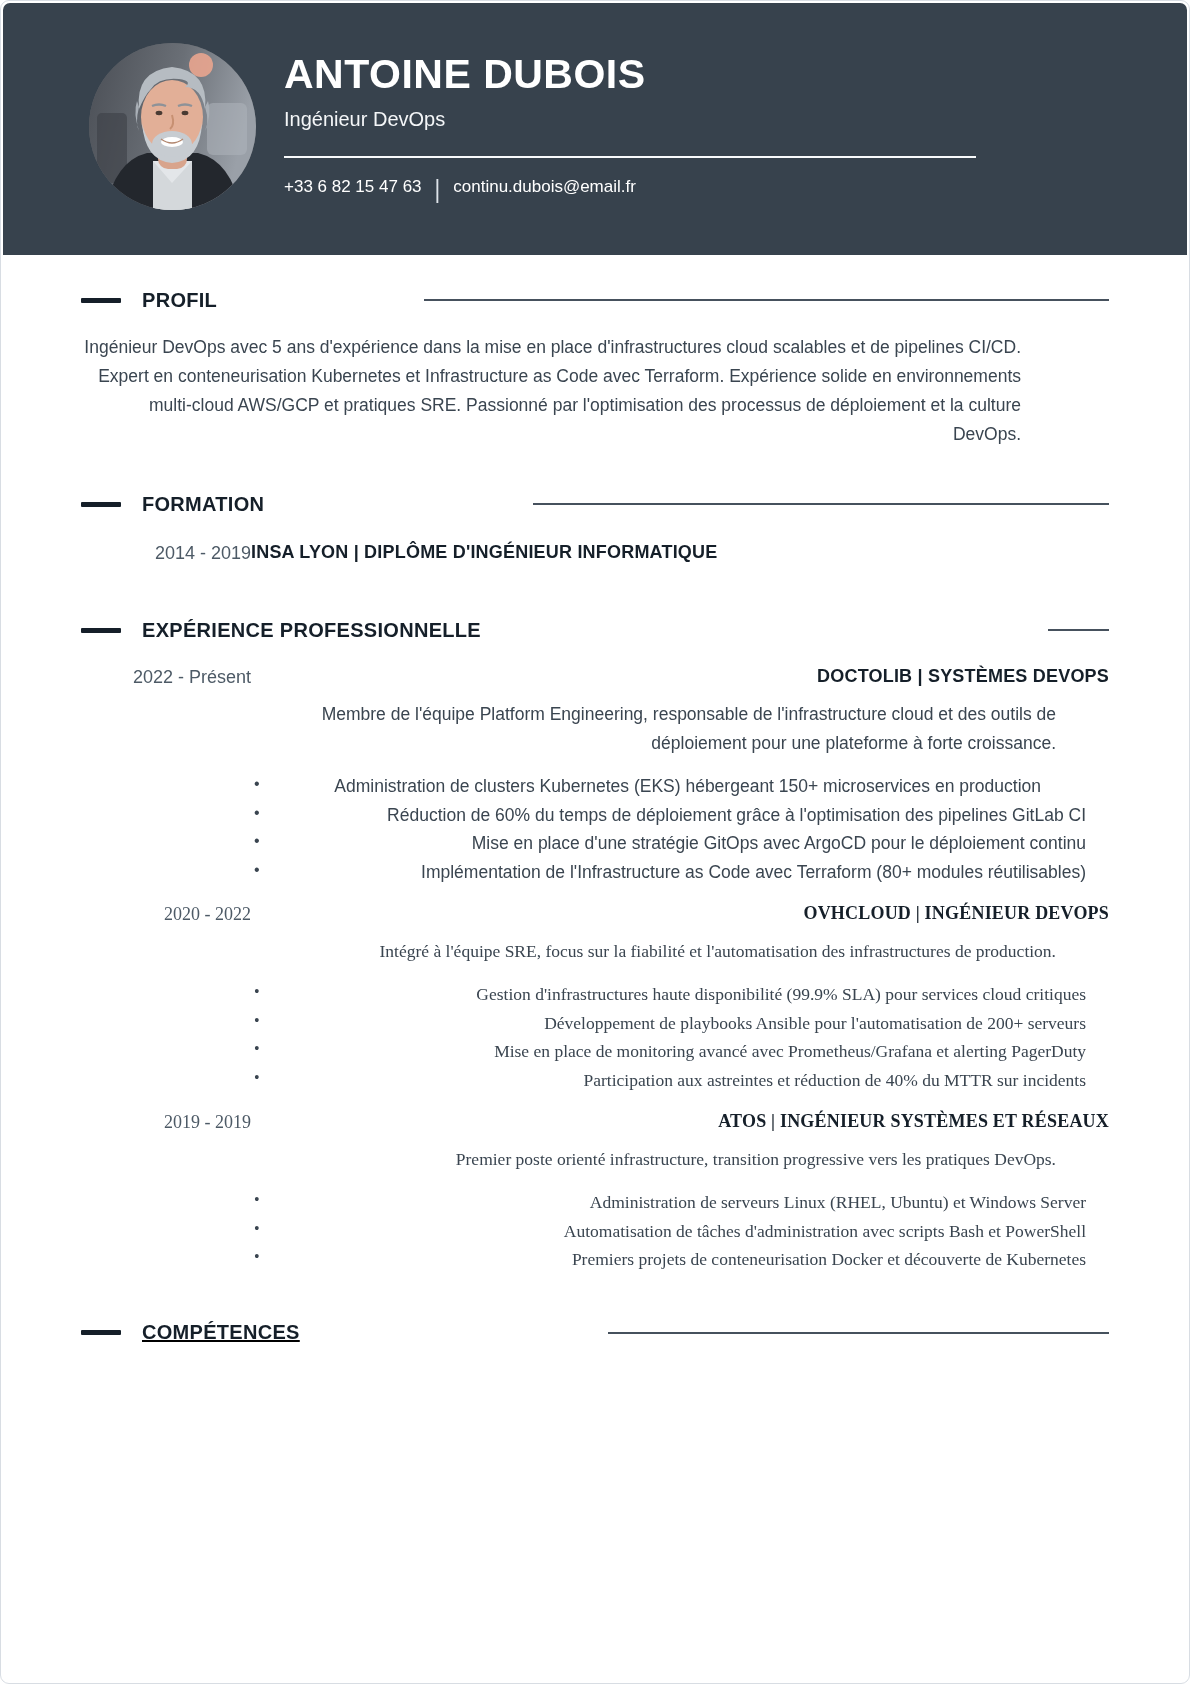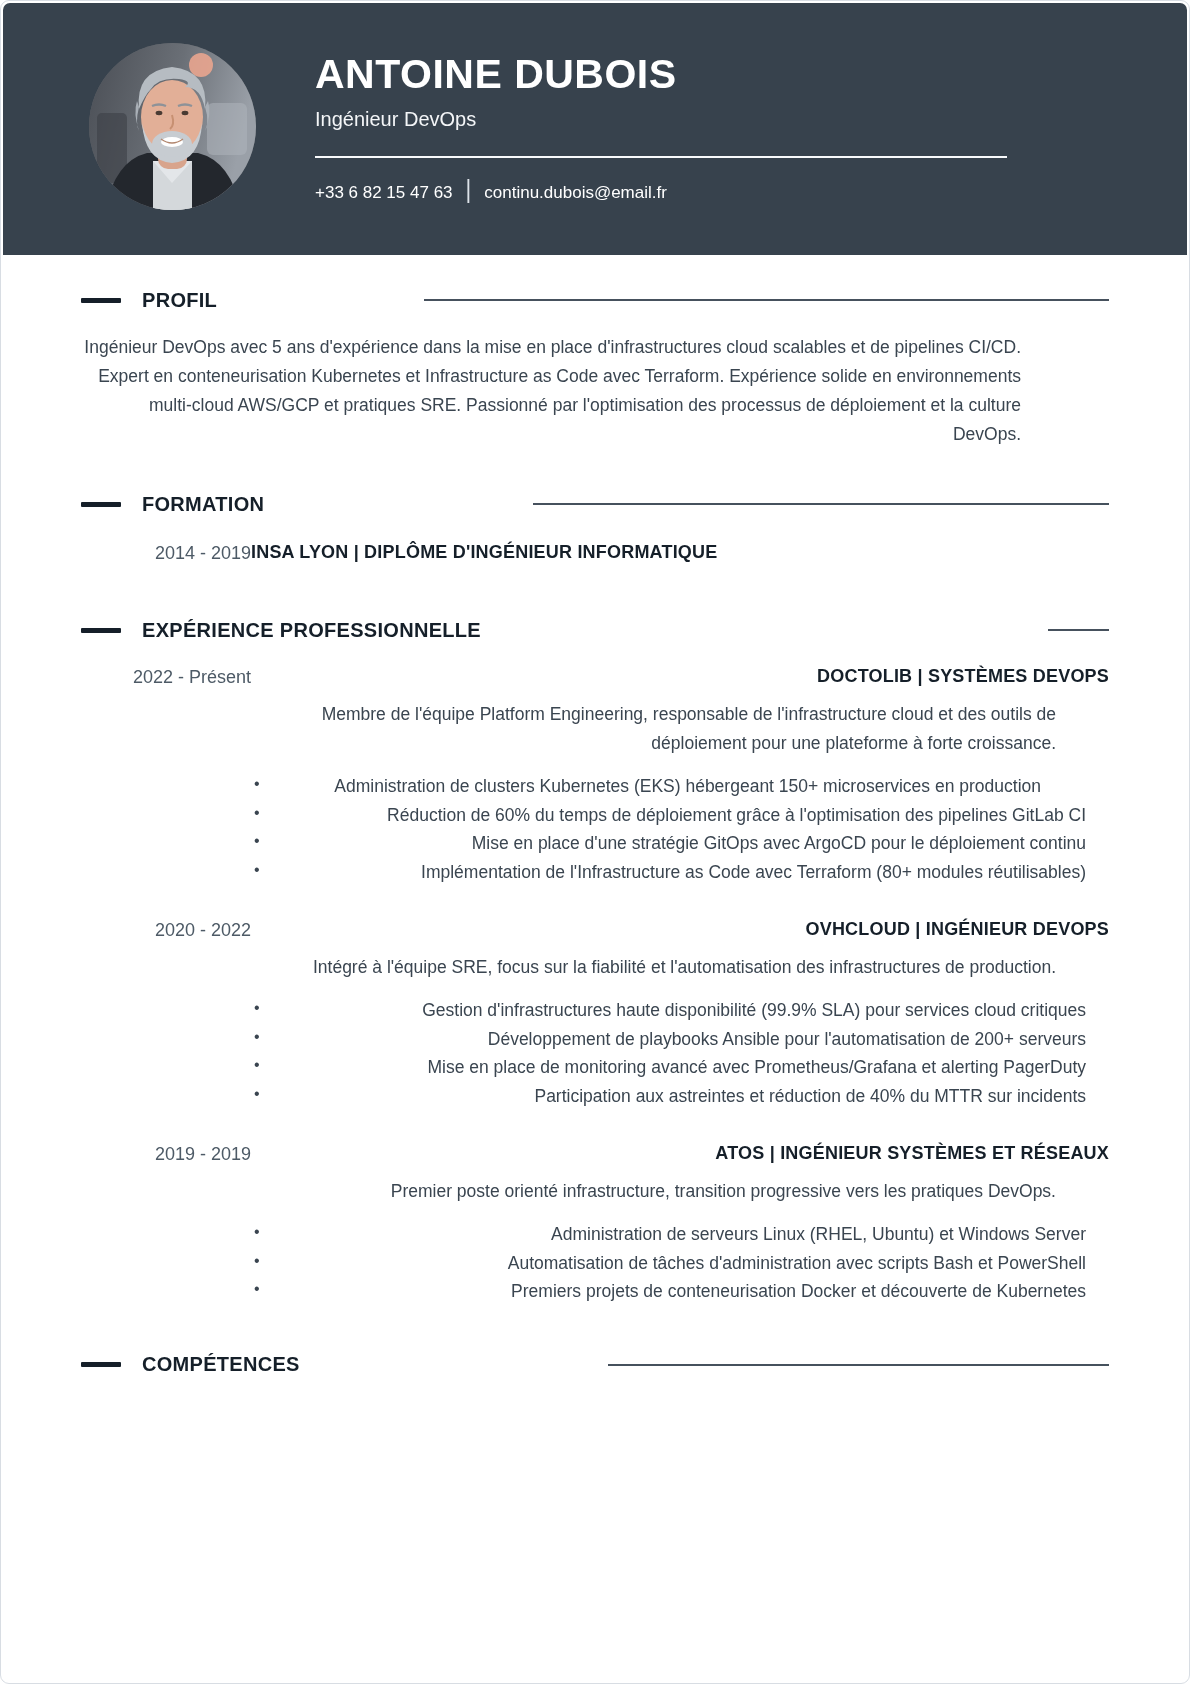"ANTOINE DUBOIS" .hdr-text { margin-left: 31px -> none }
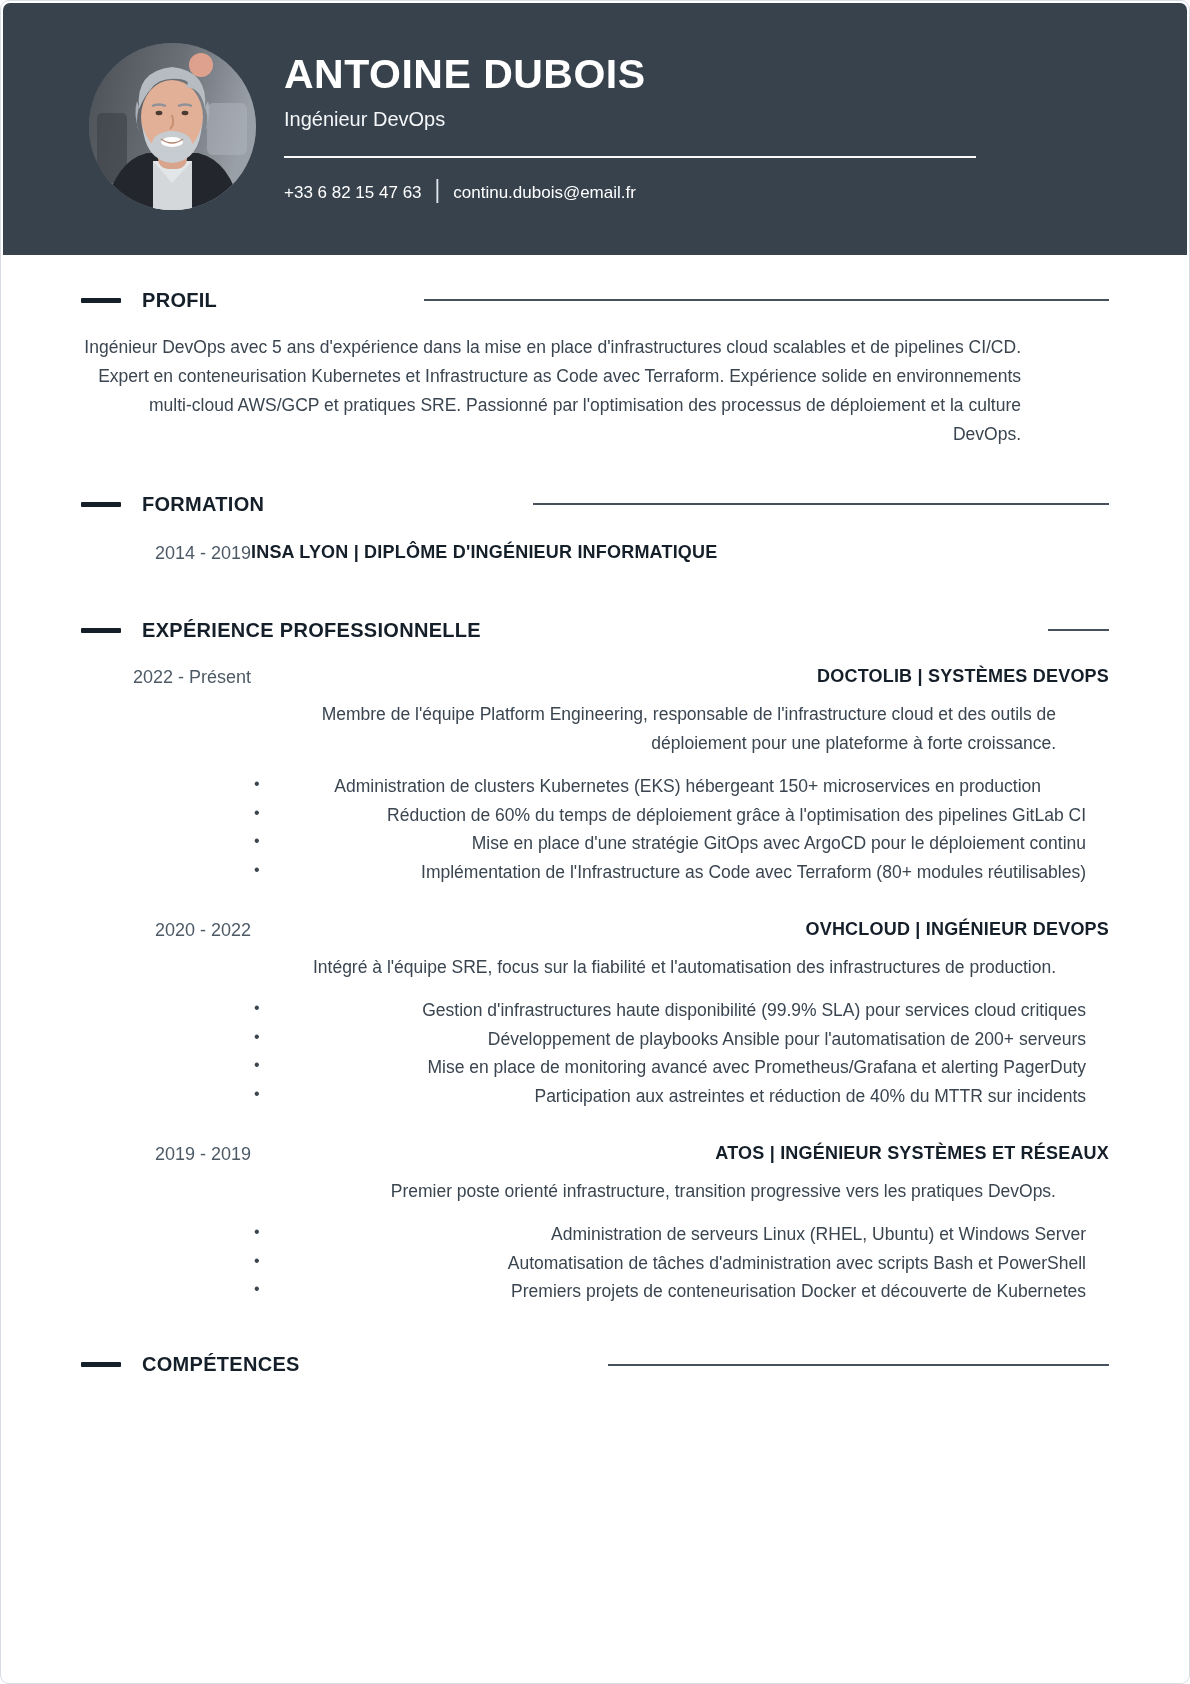"+33 6 82 15 47" .contact { align-items: flex-end -> flex-start }
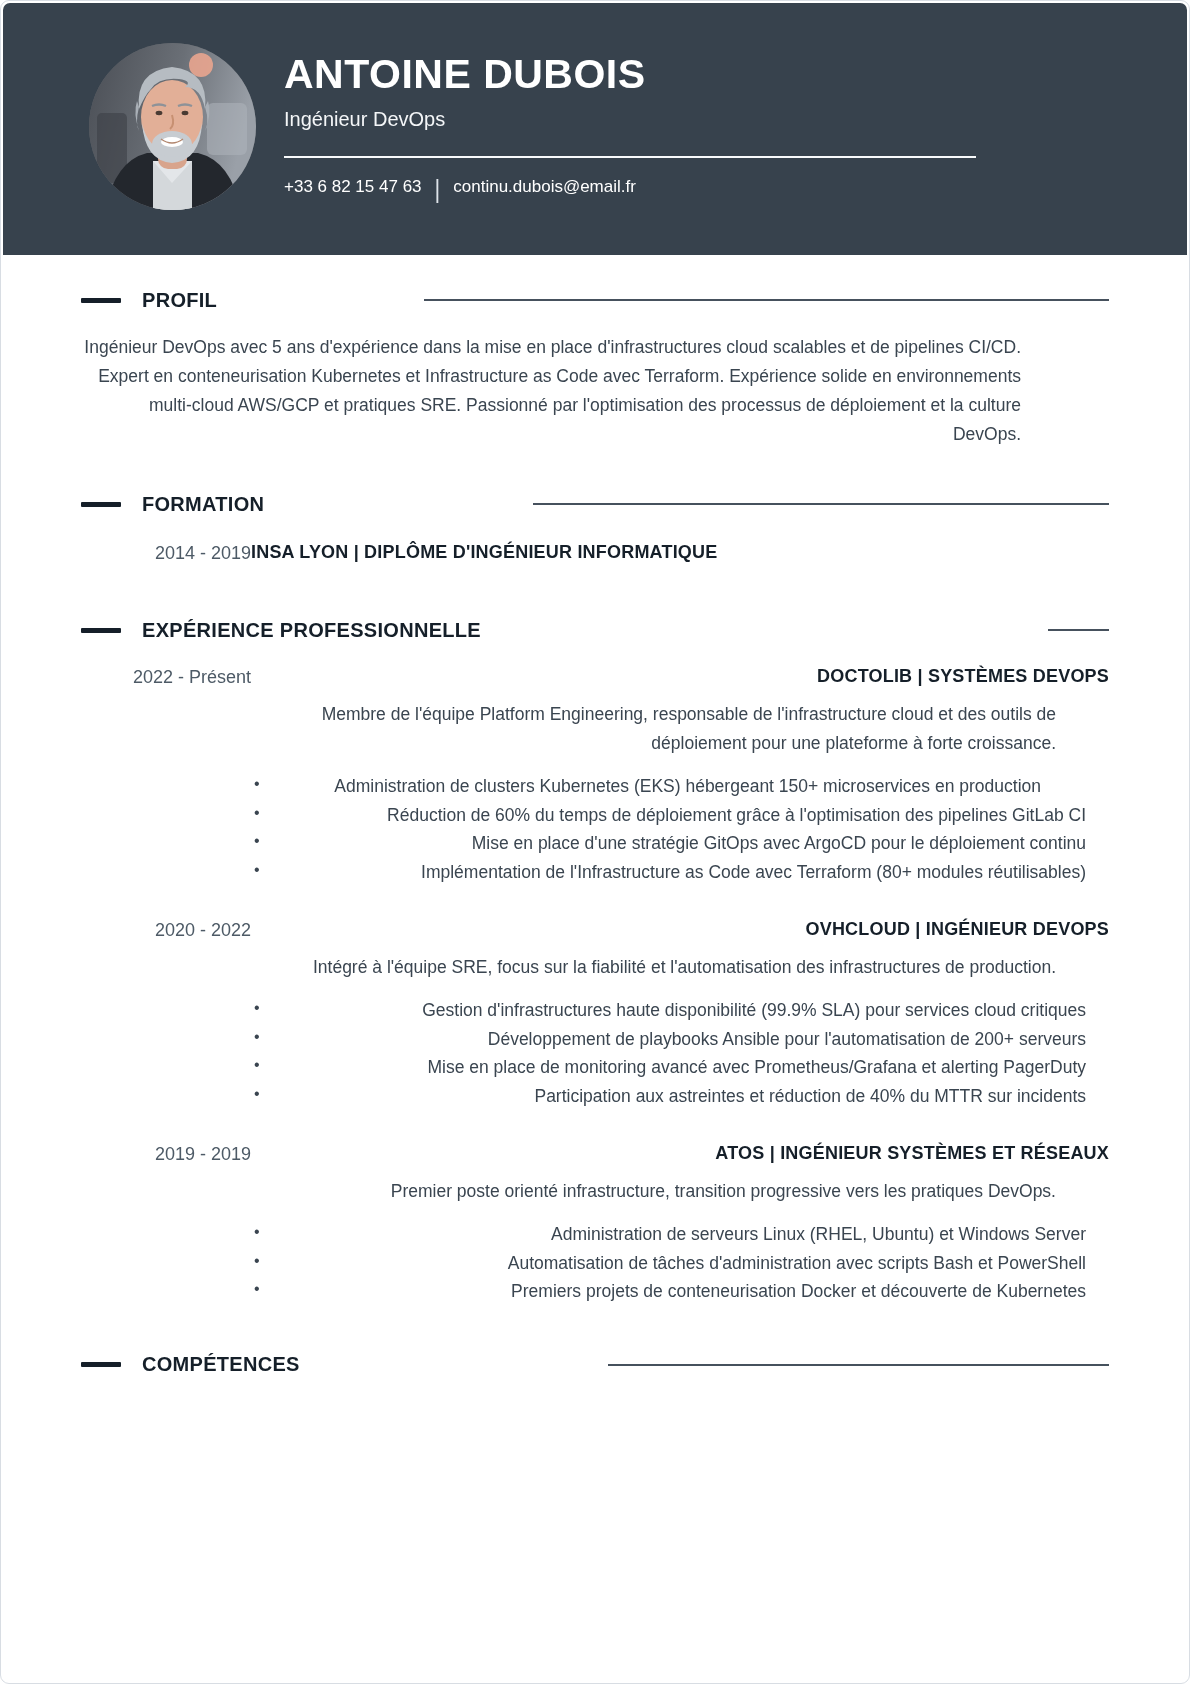"2020 - 2022" .job + .job { font-family: none -> Liberation Serif, serif; margin-top: 32px -> 16px }
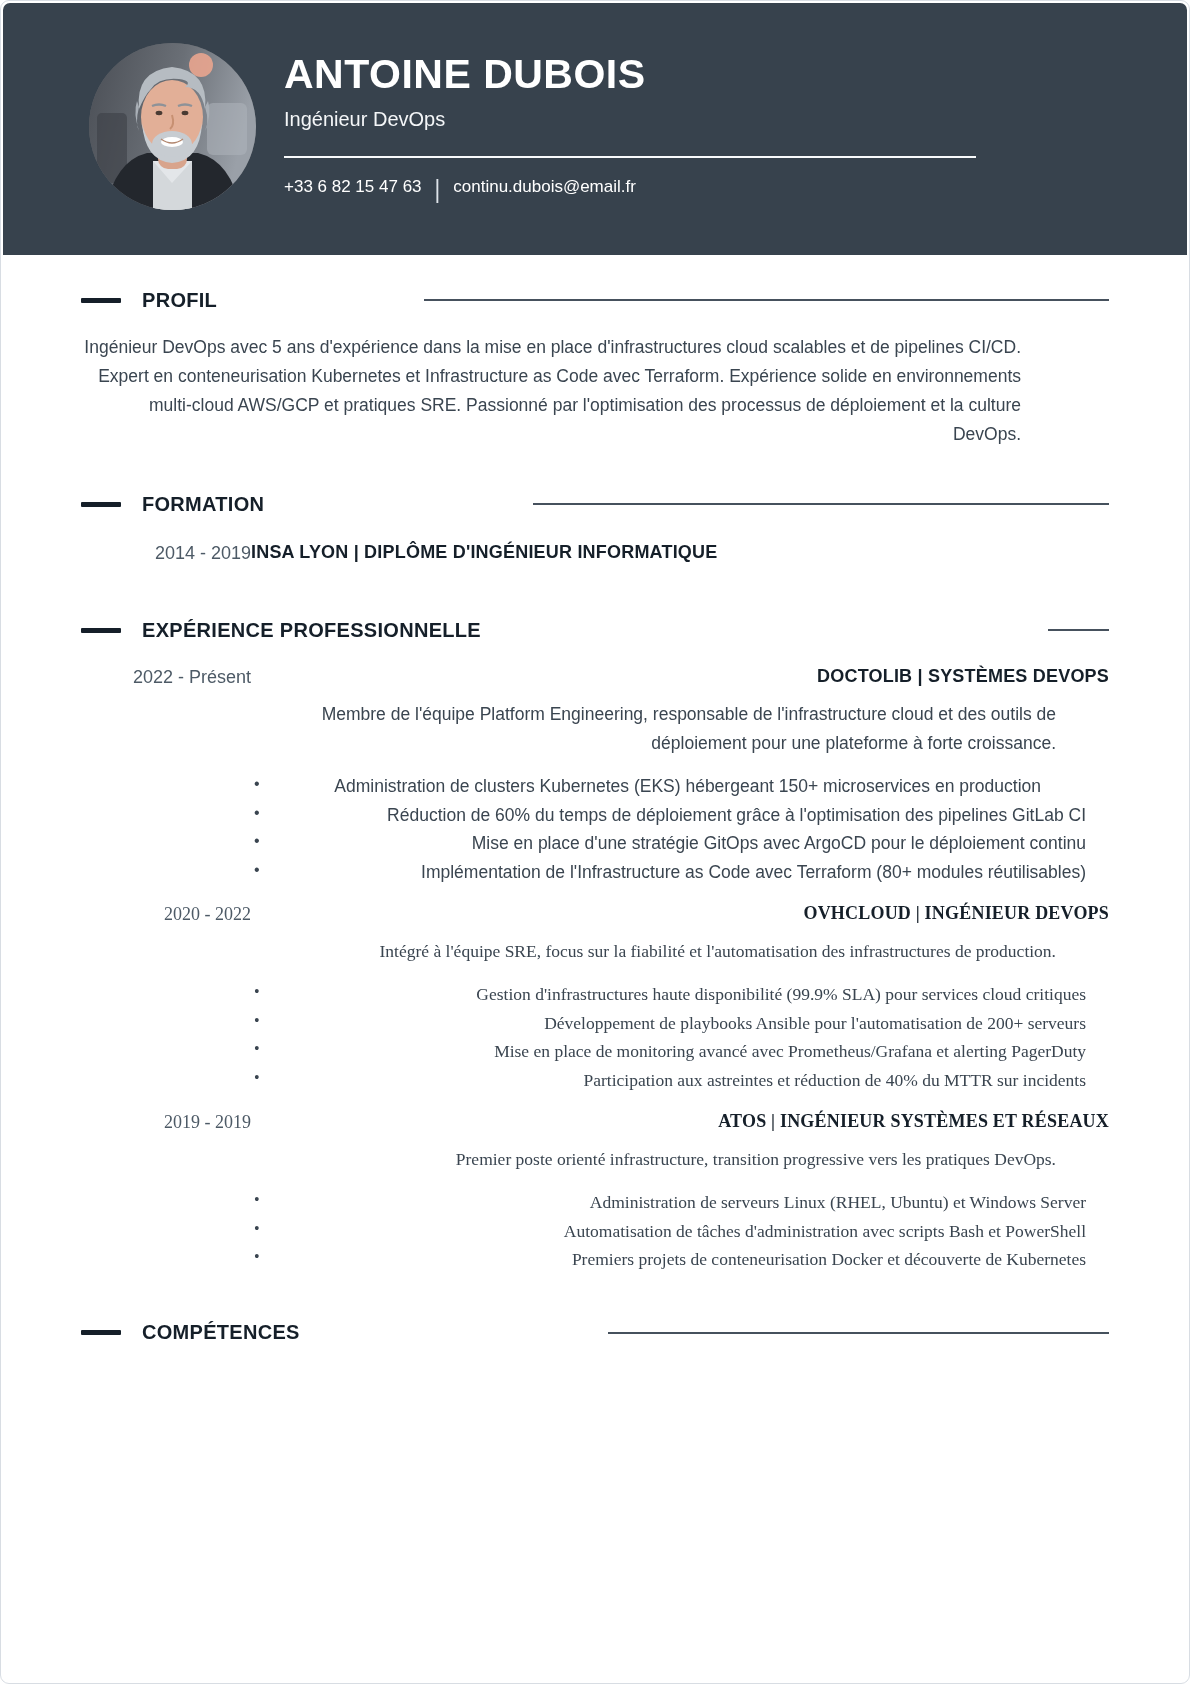"COMPÉTENCES" .sec-comp { text-decoration: none -> underline }
